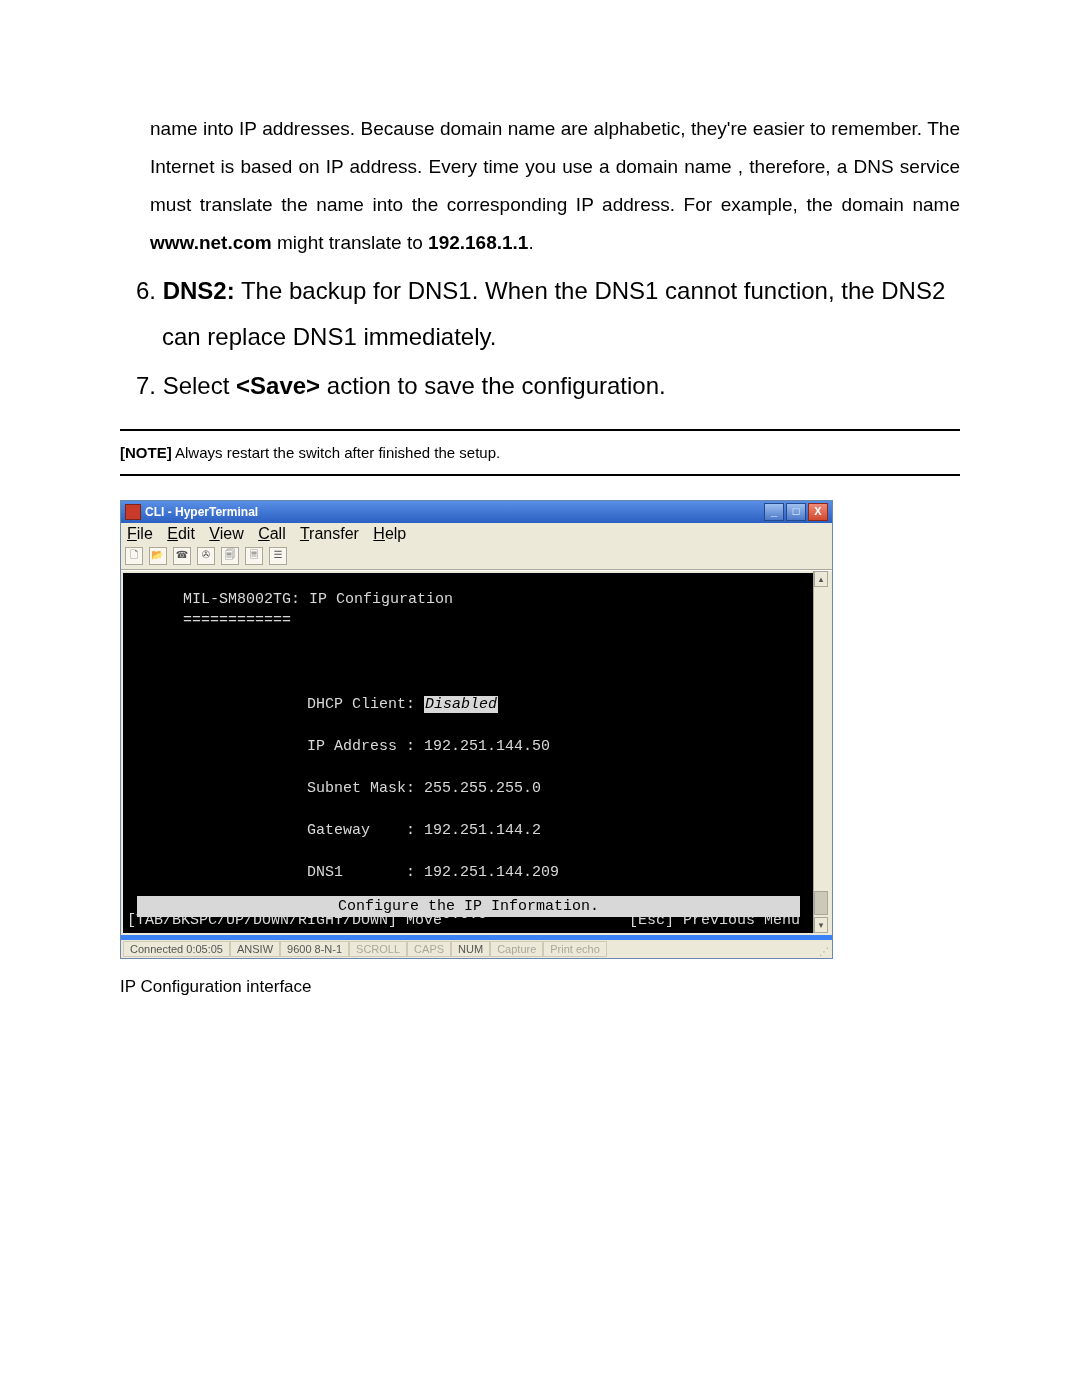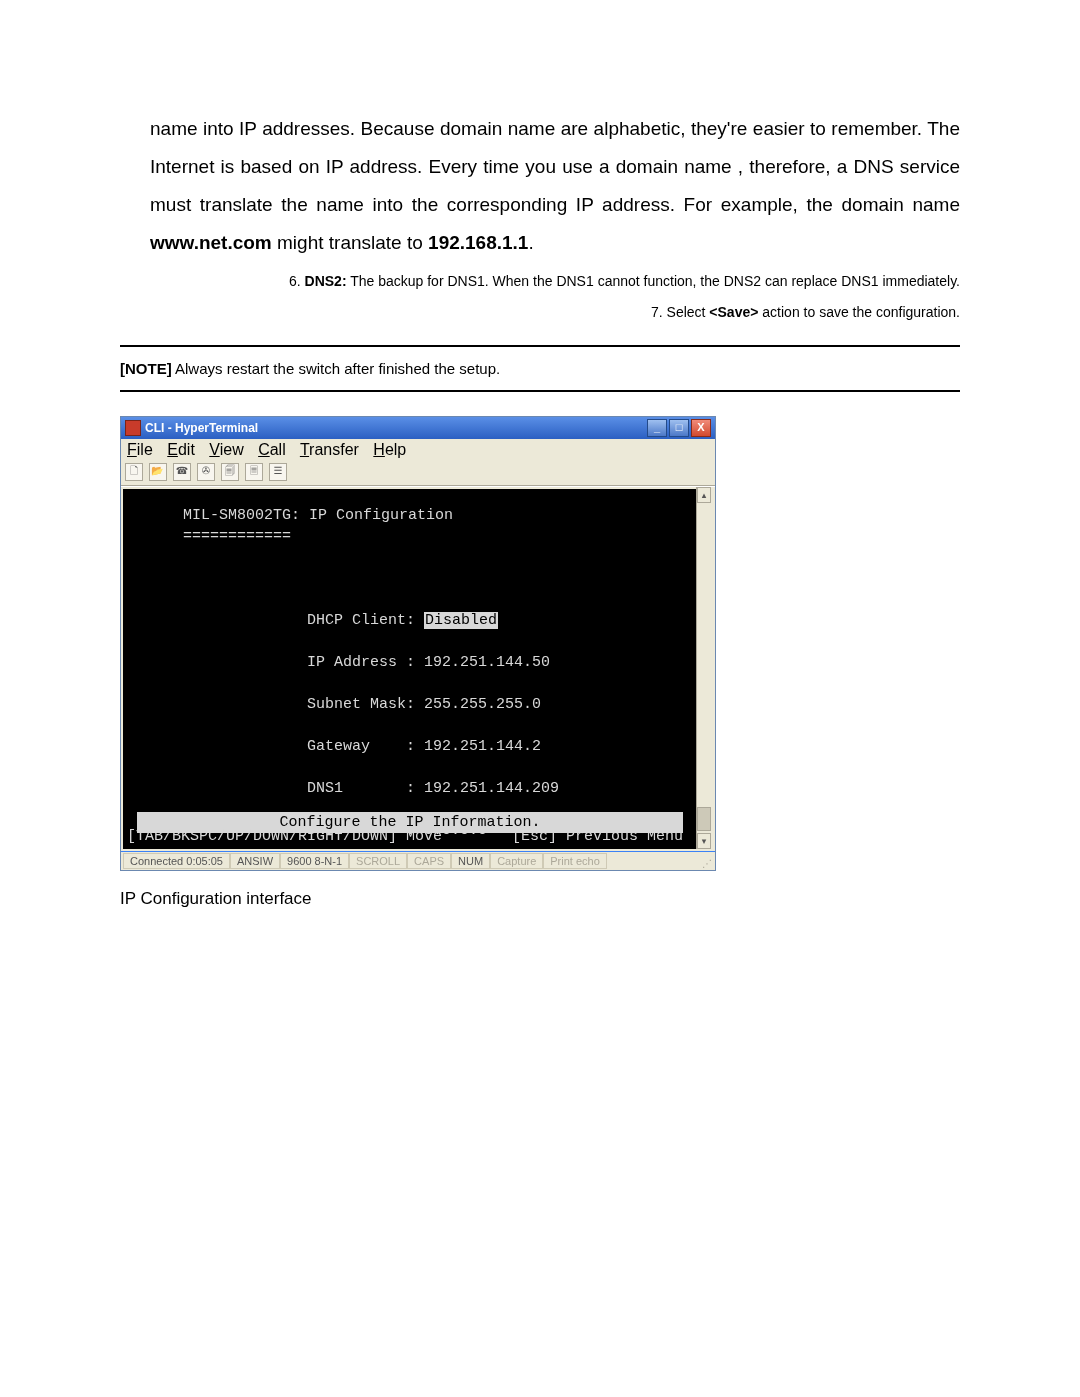"6. DNS2: The backup for" .list-item { font-size: 14px -> 24px; text-align: right -> none }
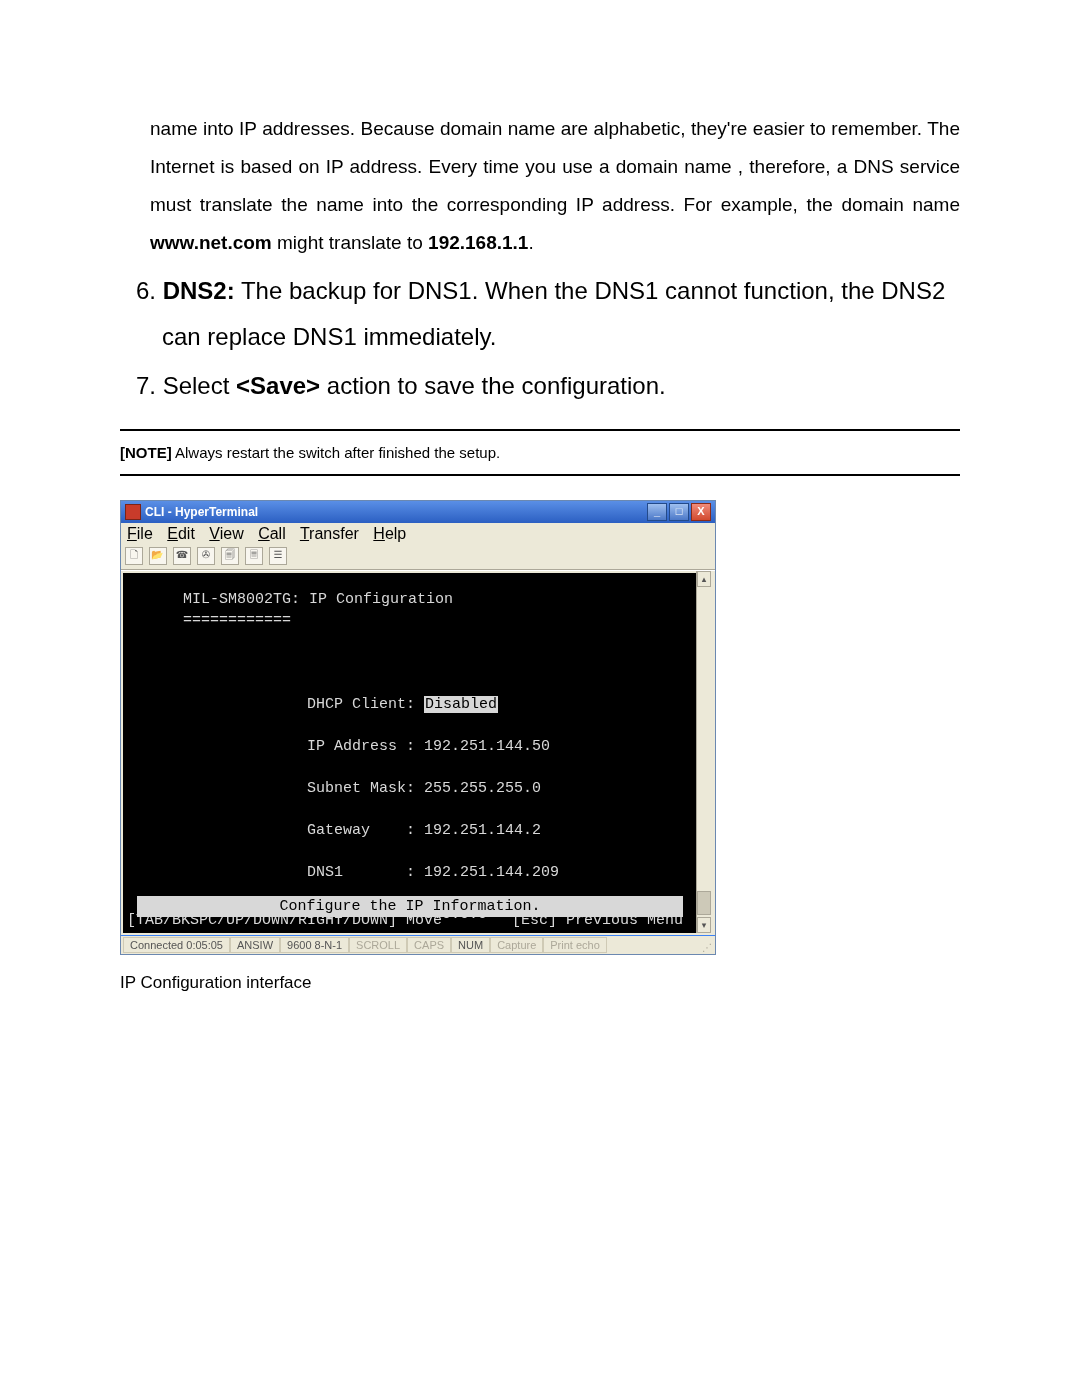"CLI - HyperTerminal" .hterm-window { width: 596px -> 713px }
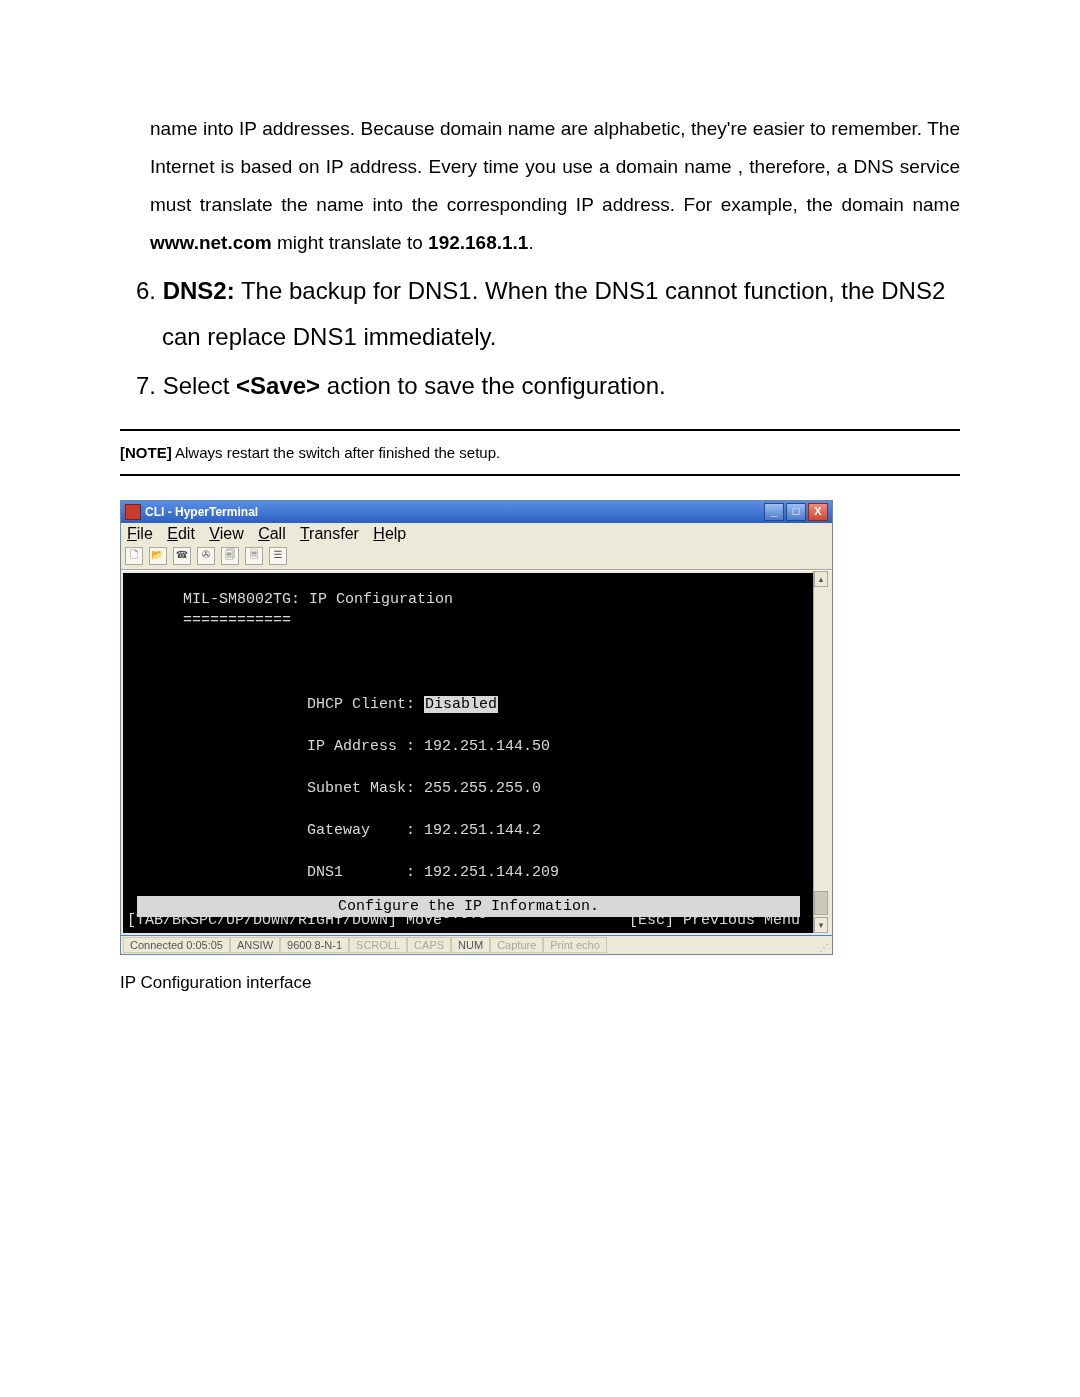"Disabled" .ht-sel { font-style: none -> italic }
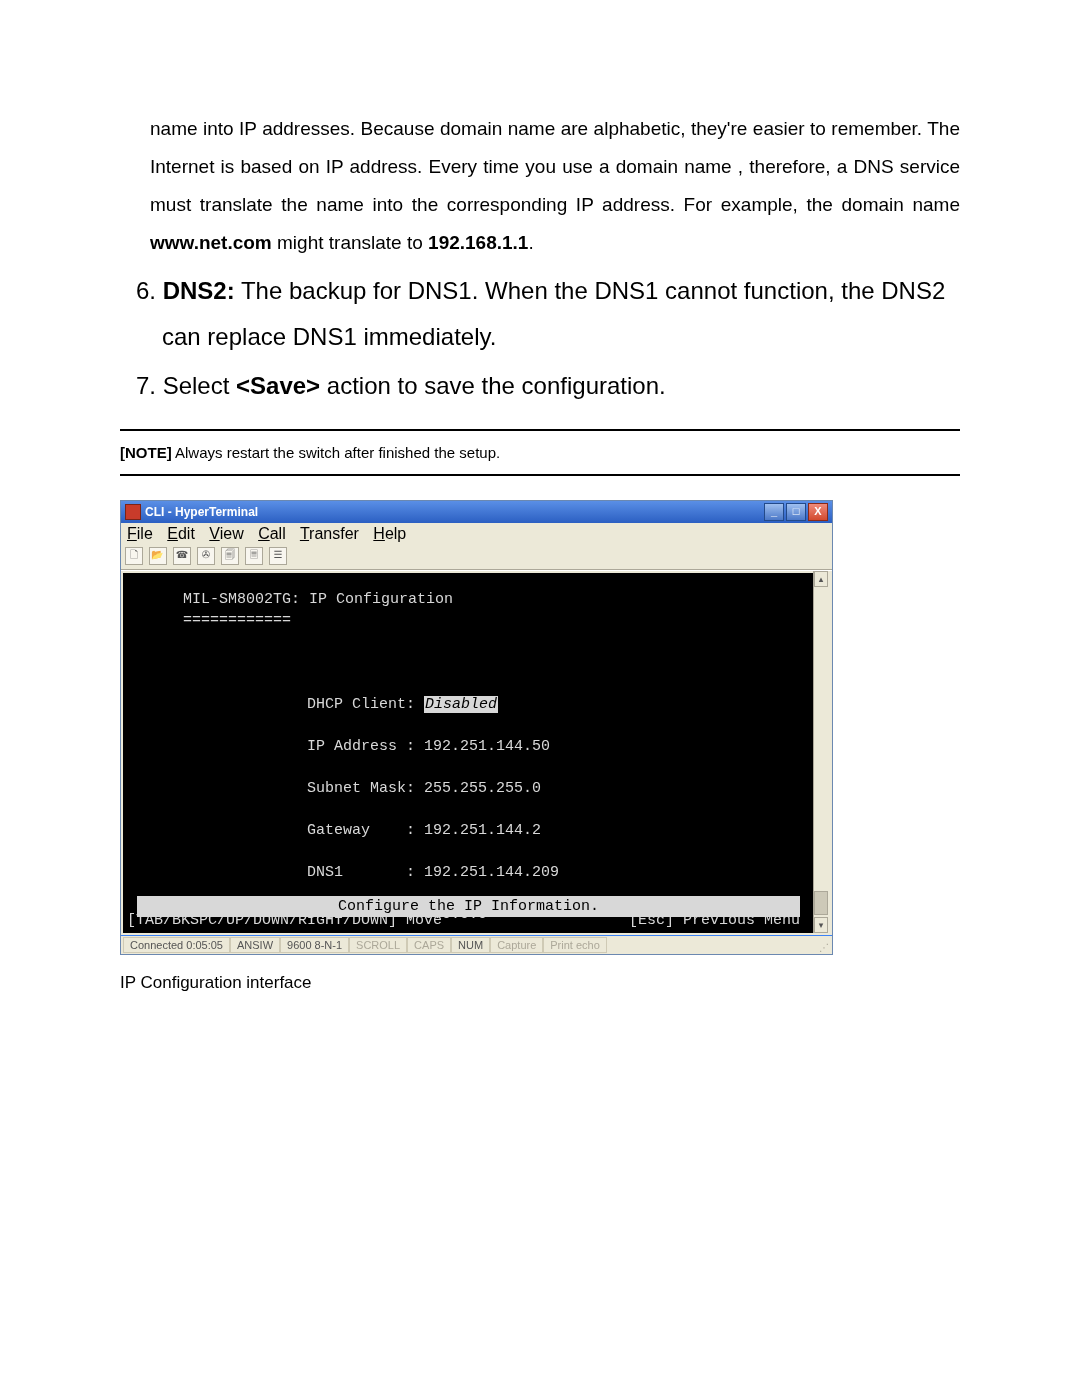"Connected 0:05:05" .ht-status { border-top: 1px solid #3b82f6 -> 5px solid #3b82f6 }
